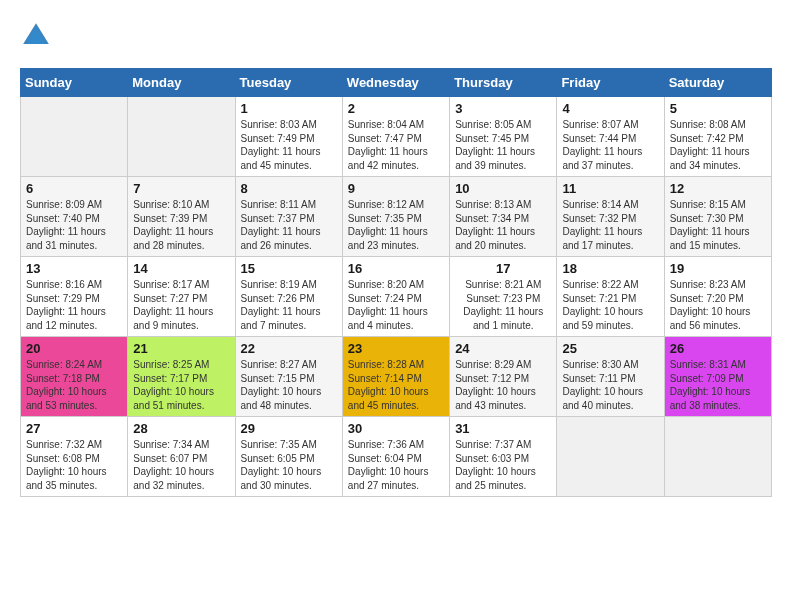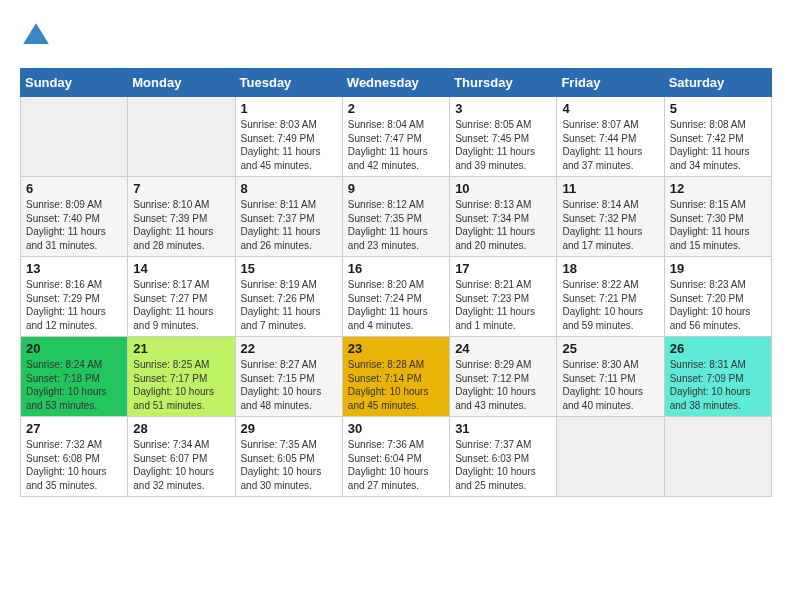"17" td { text-align: none -> center }
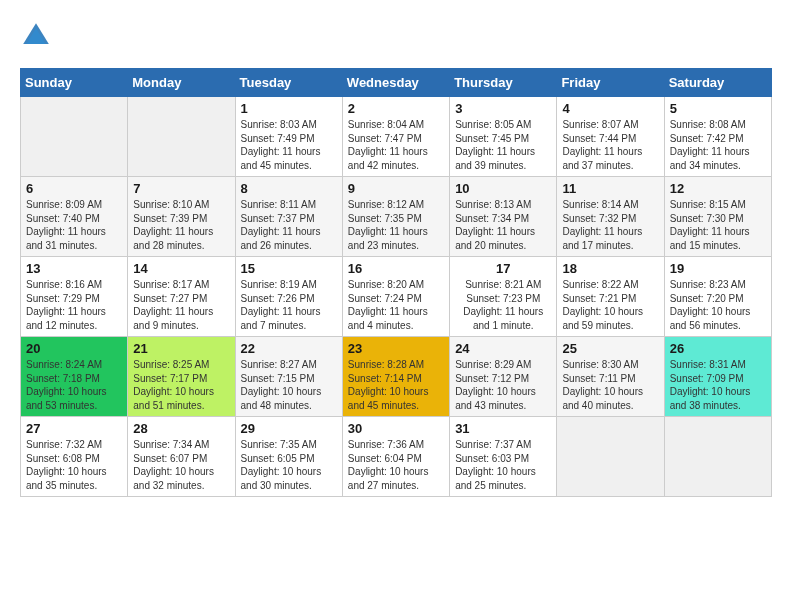"20" td { background: #22c55e -> #ec4899 }
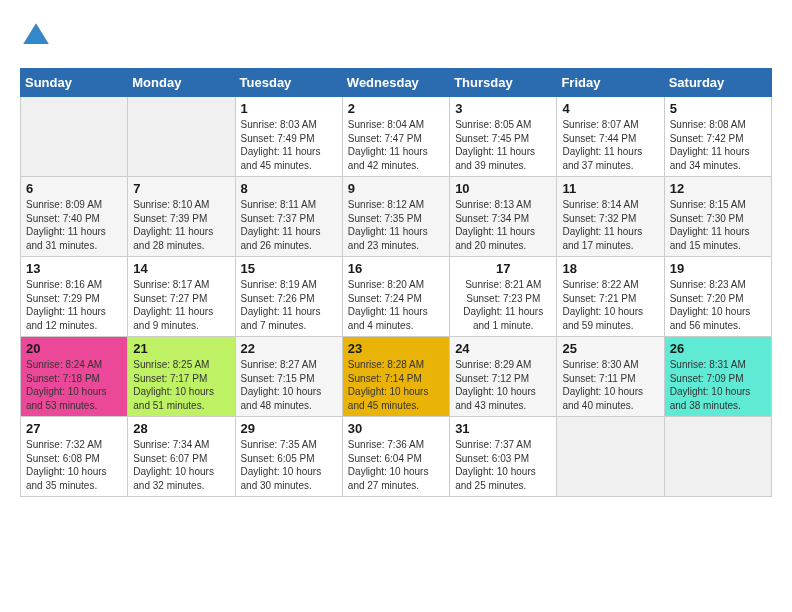"26" td { background: #5eead4 -> #d946ef }
